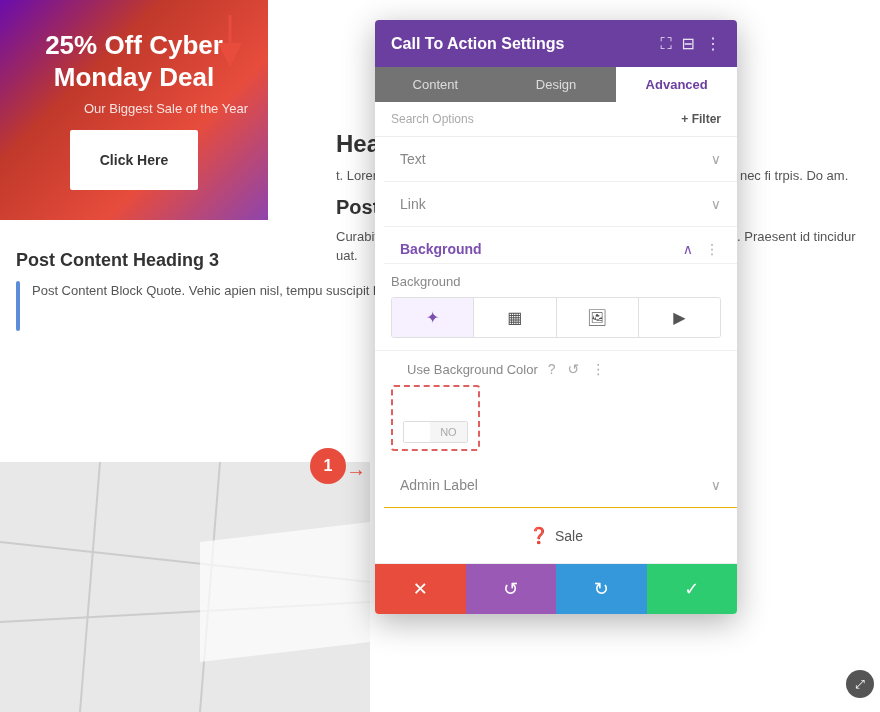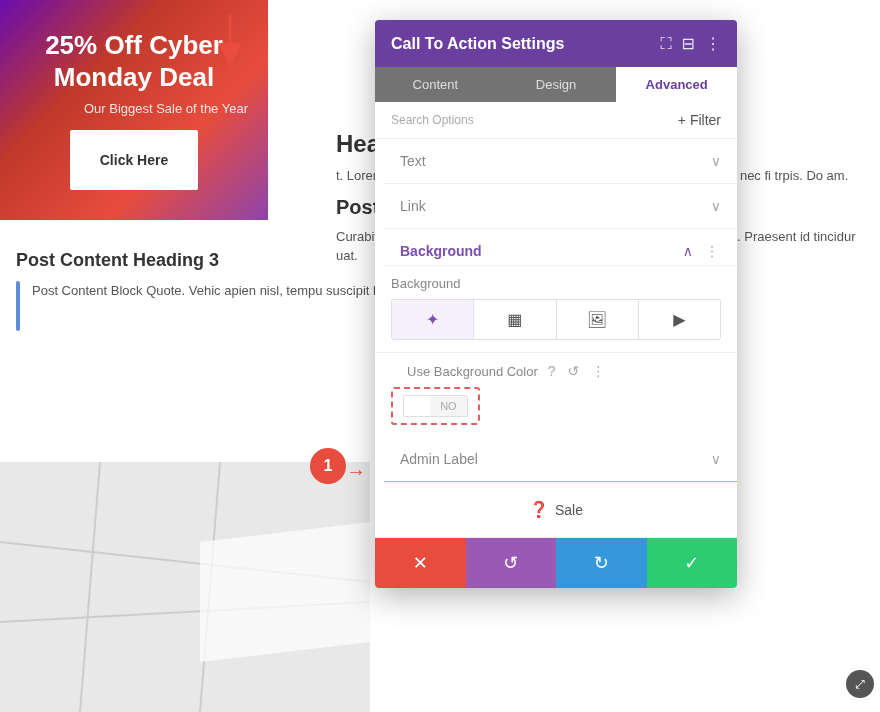"+ Filter" .filter-btn { font-size: 14px -> 12px; font-weight: none -> bold }
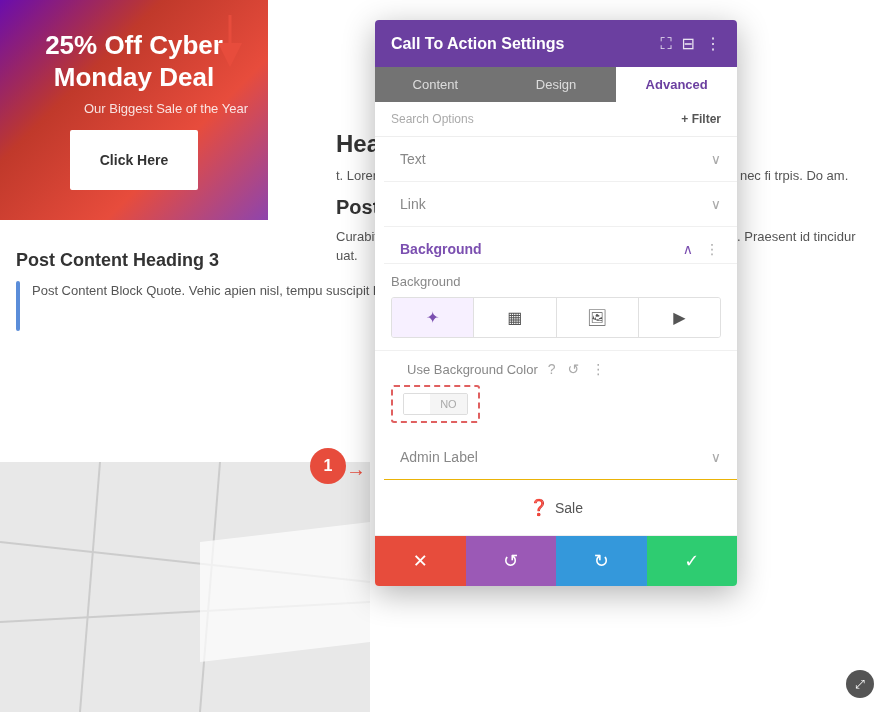"NO" .toggle-switch { margin-top: none -> 28px }
